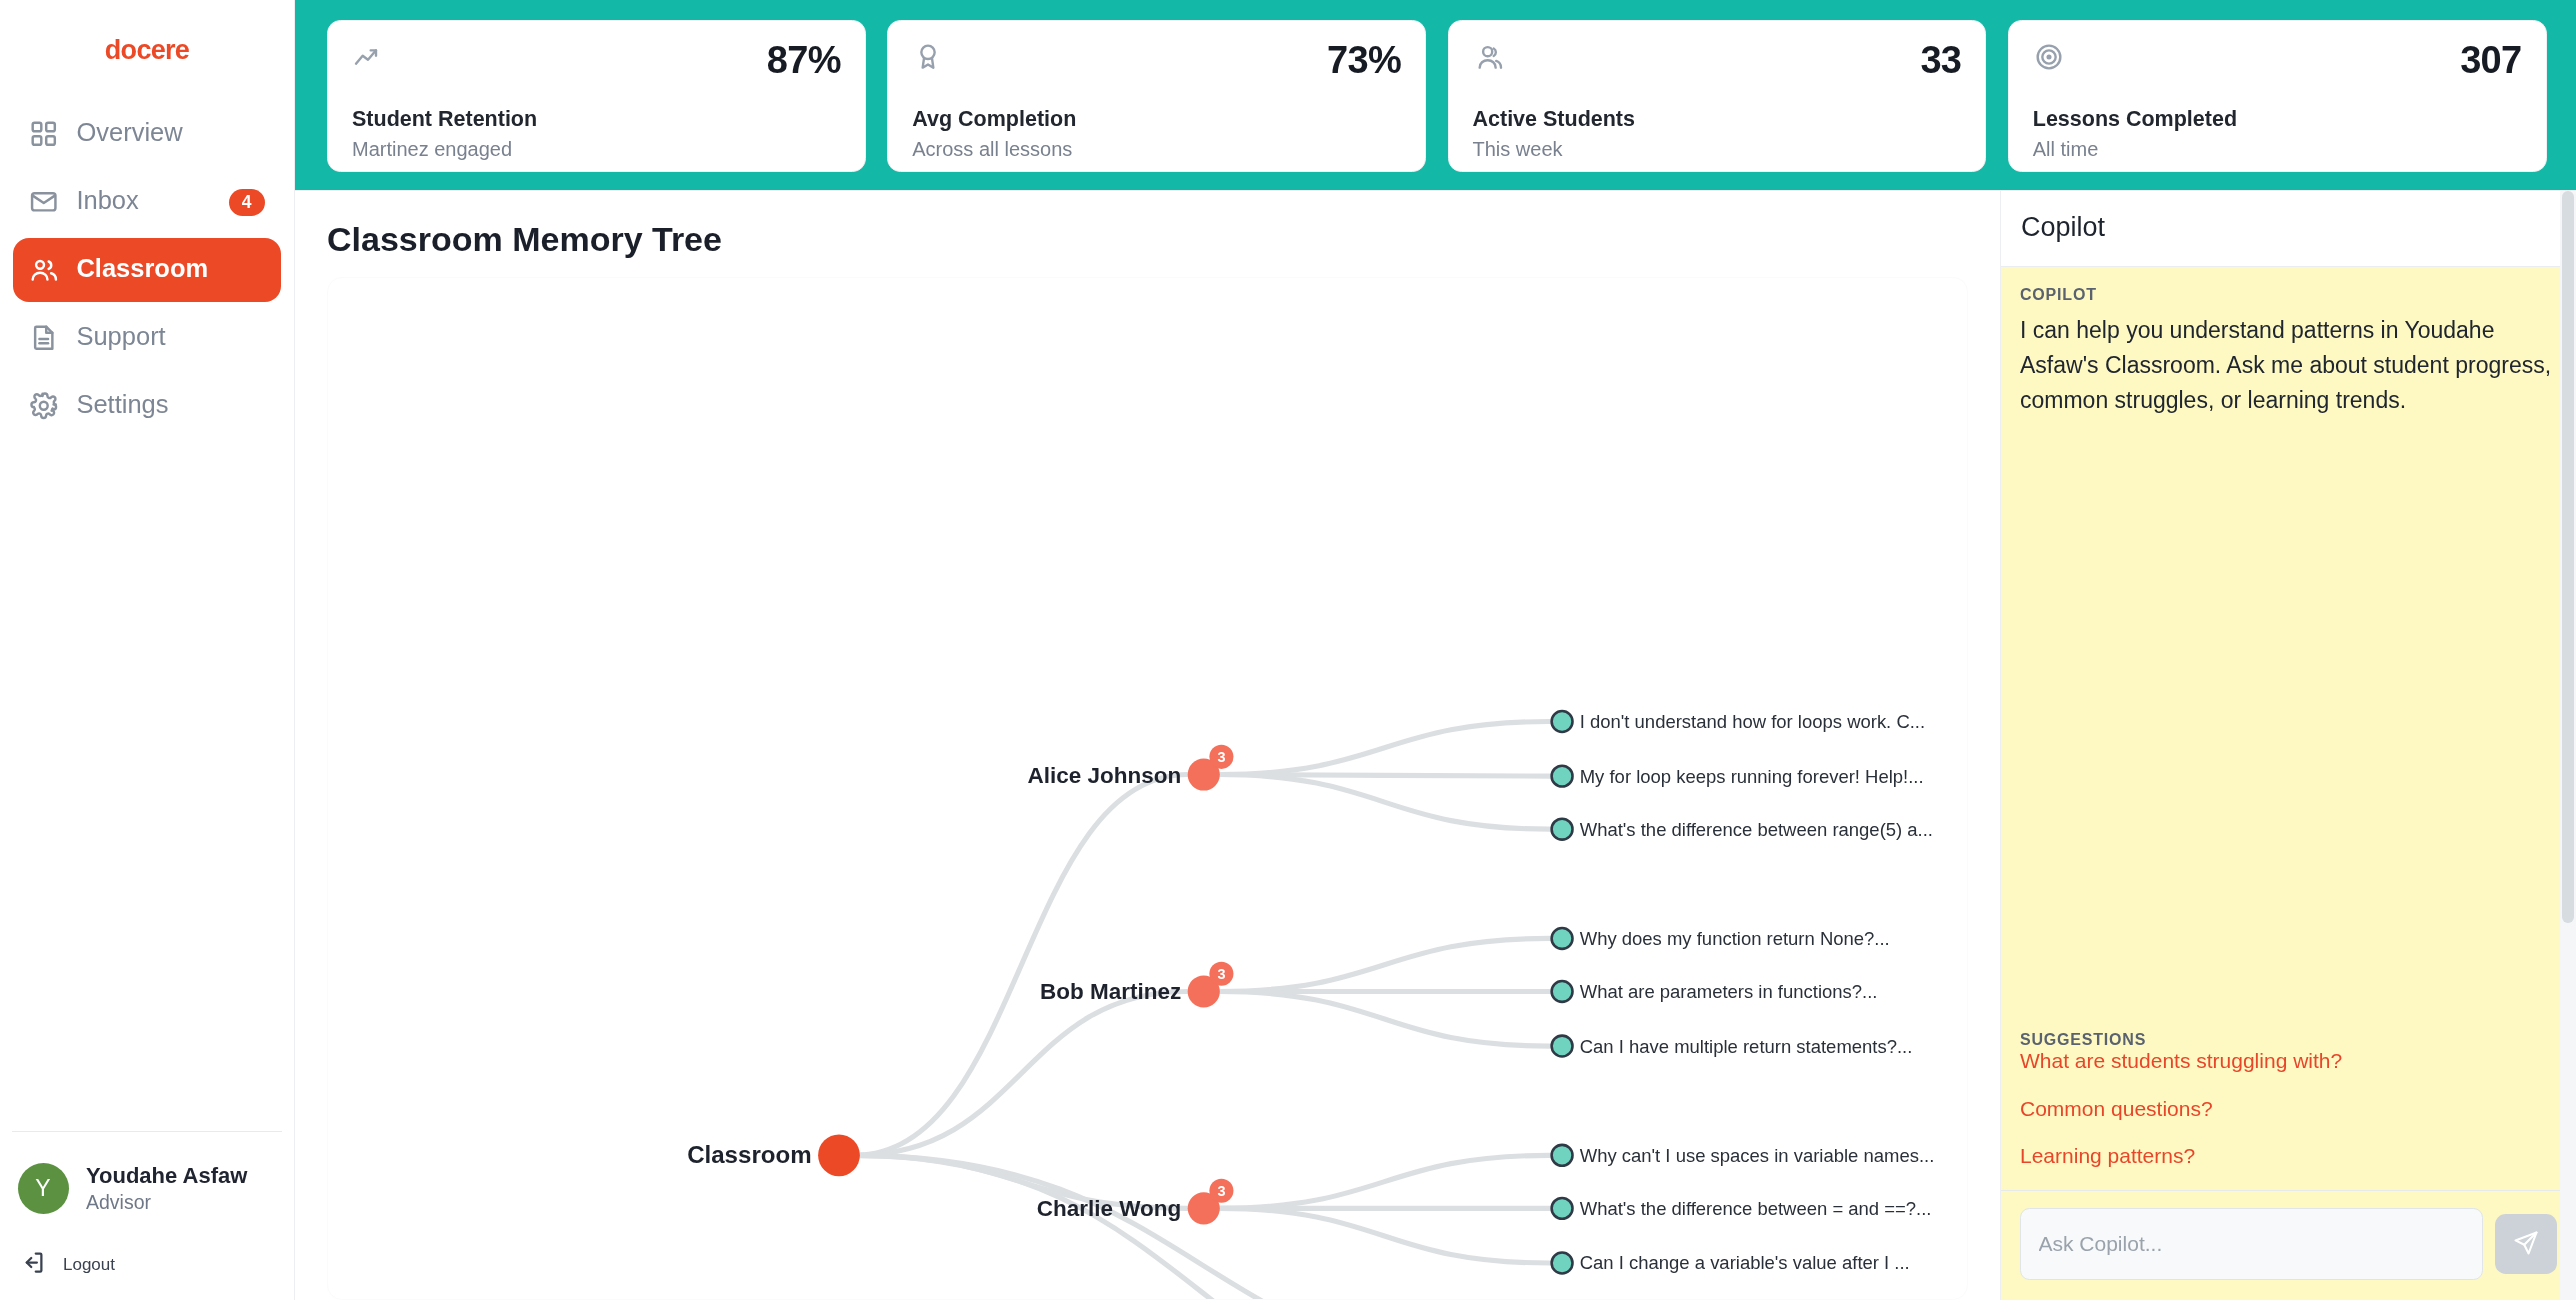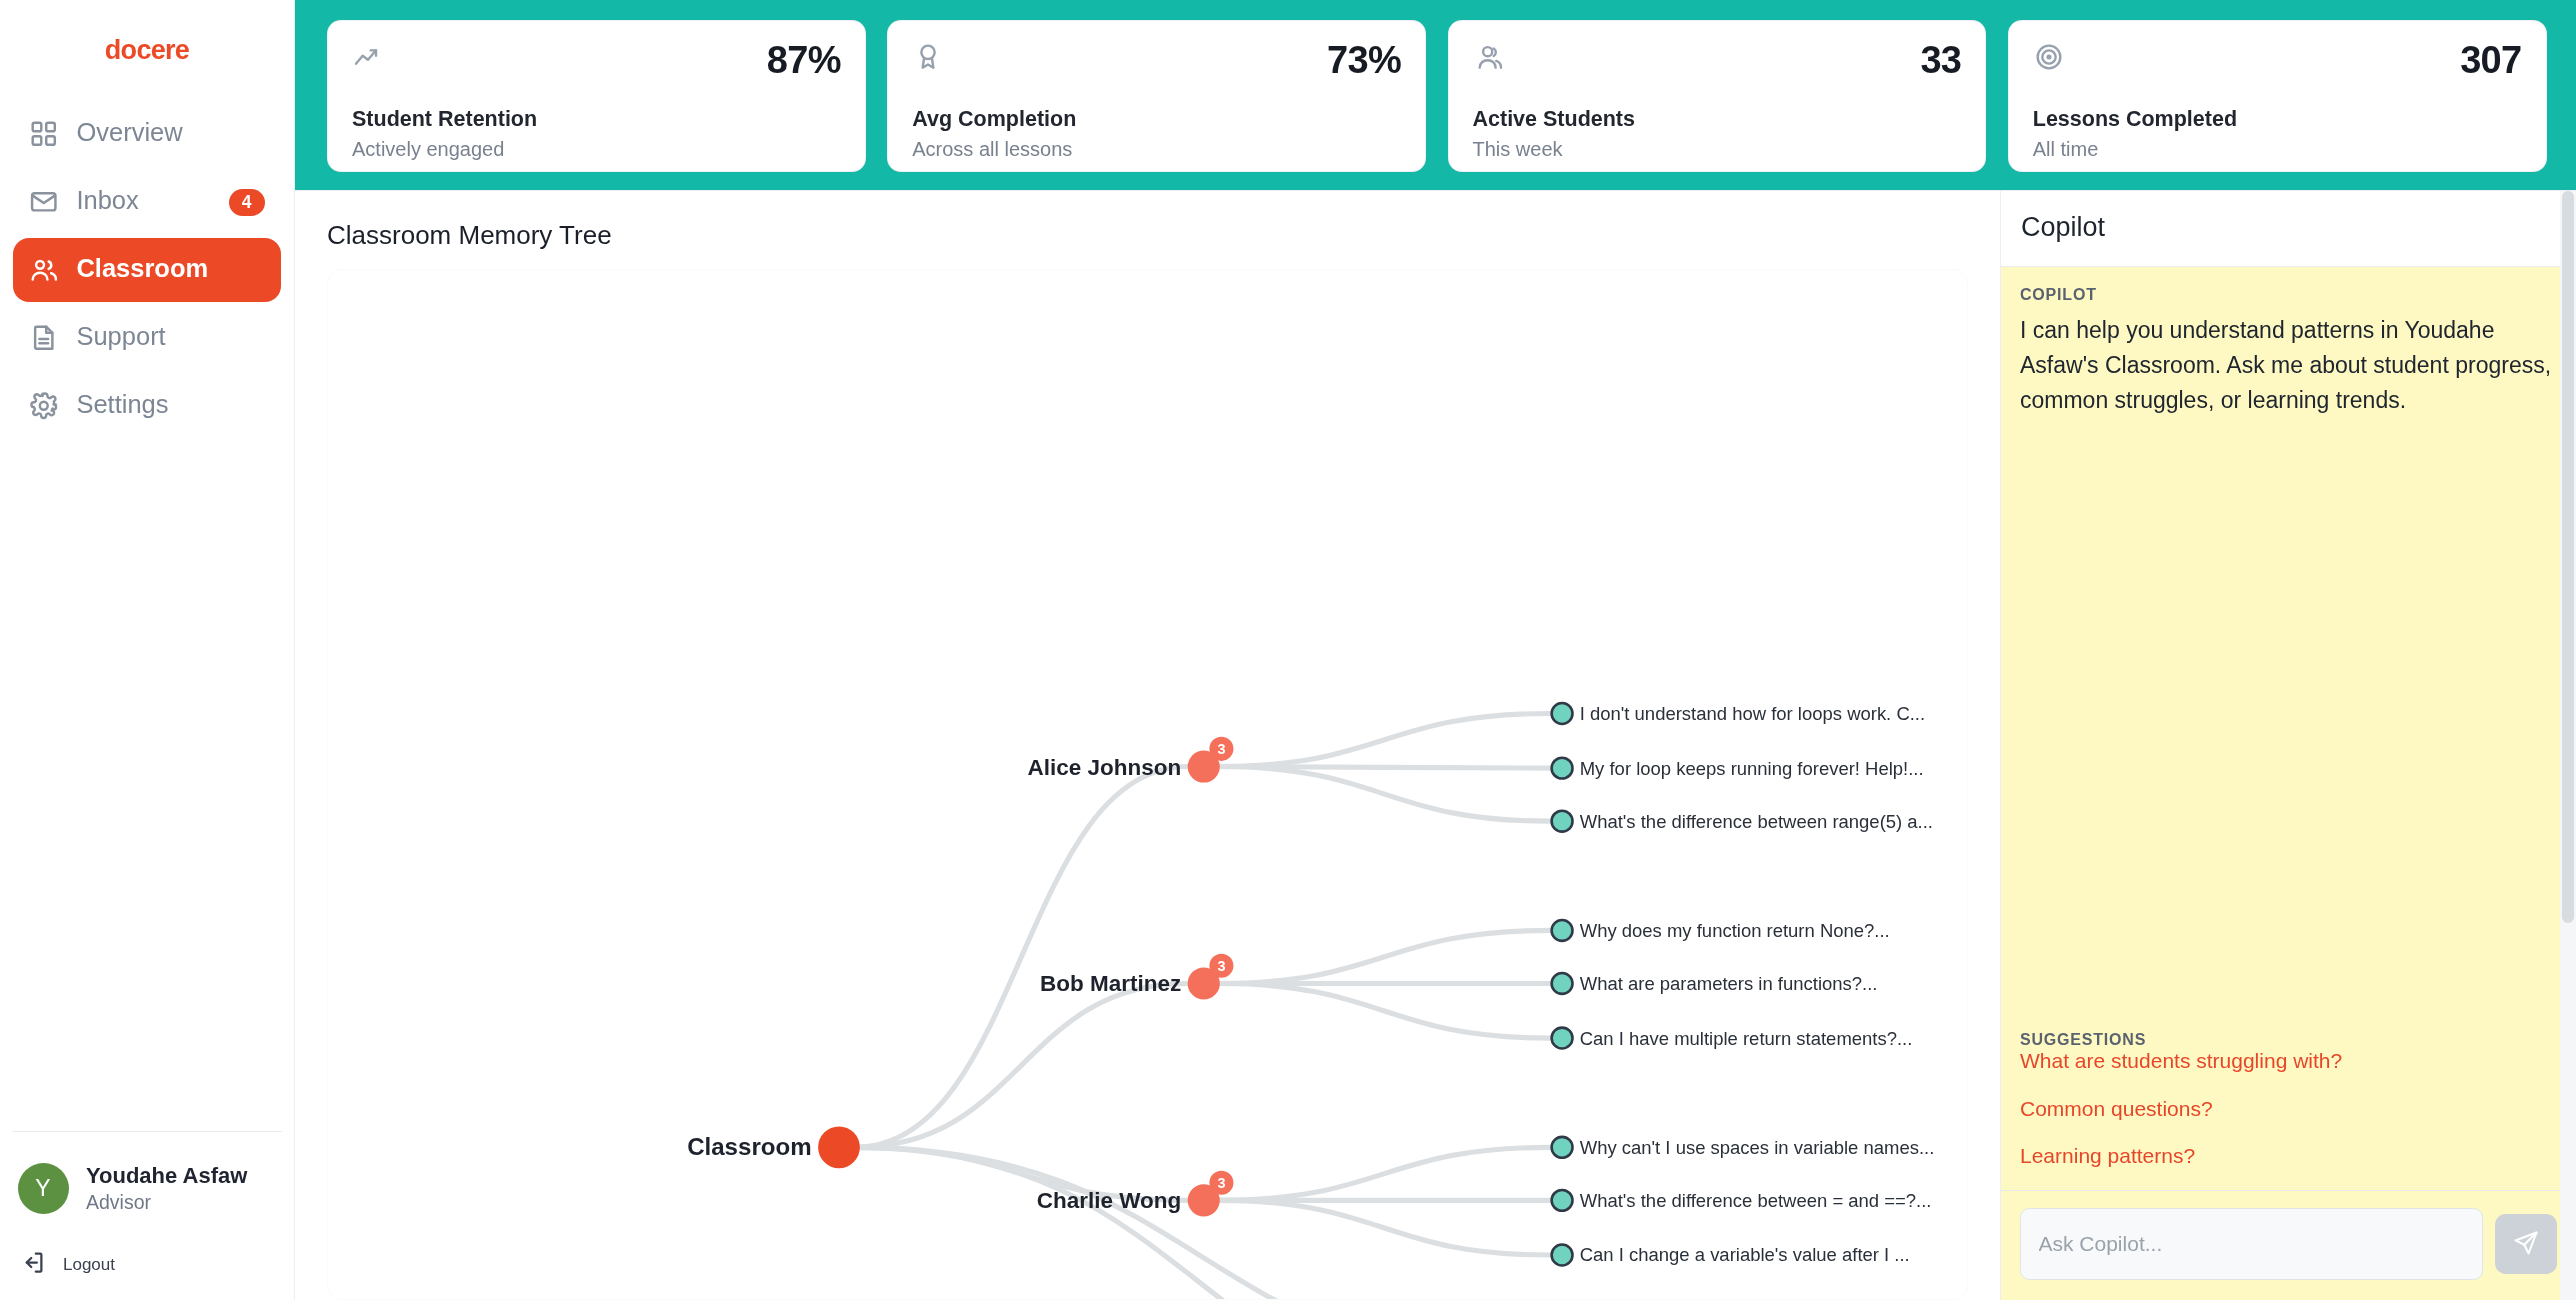"Actively engaged" div.stat-sub { text: Actively -> Martinez }
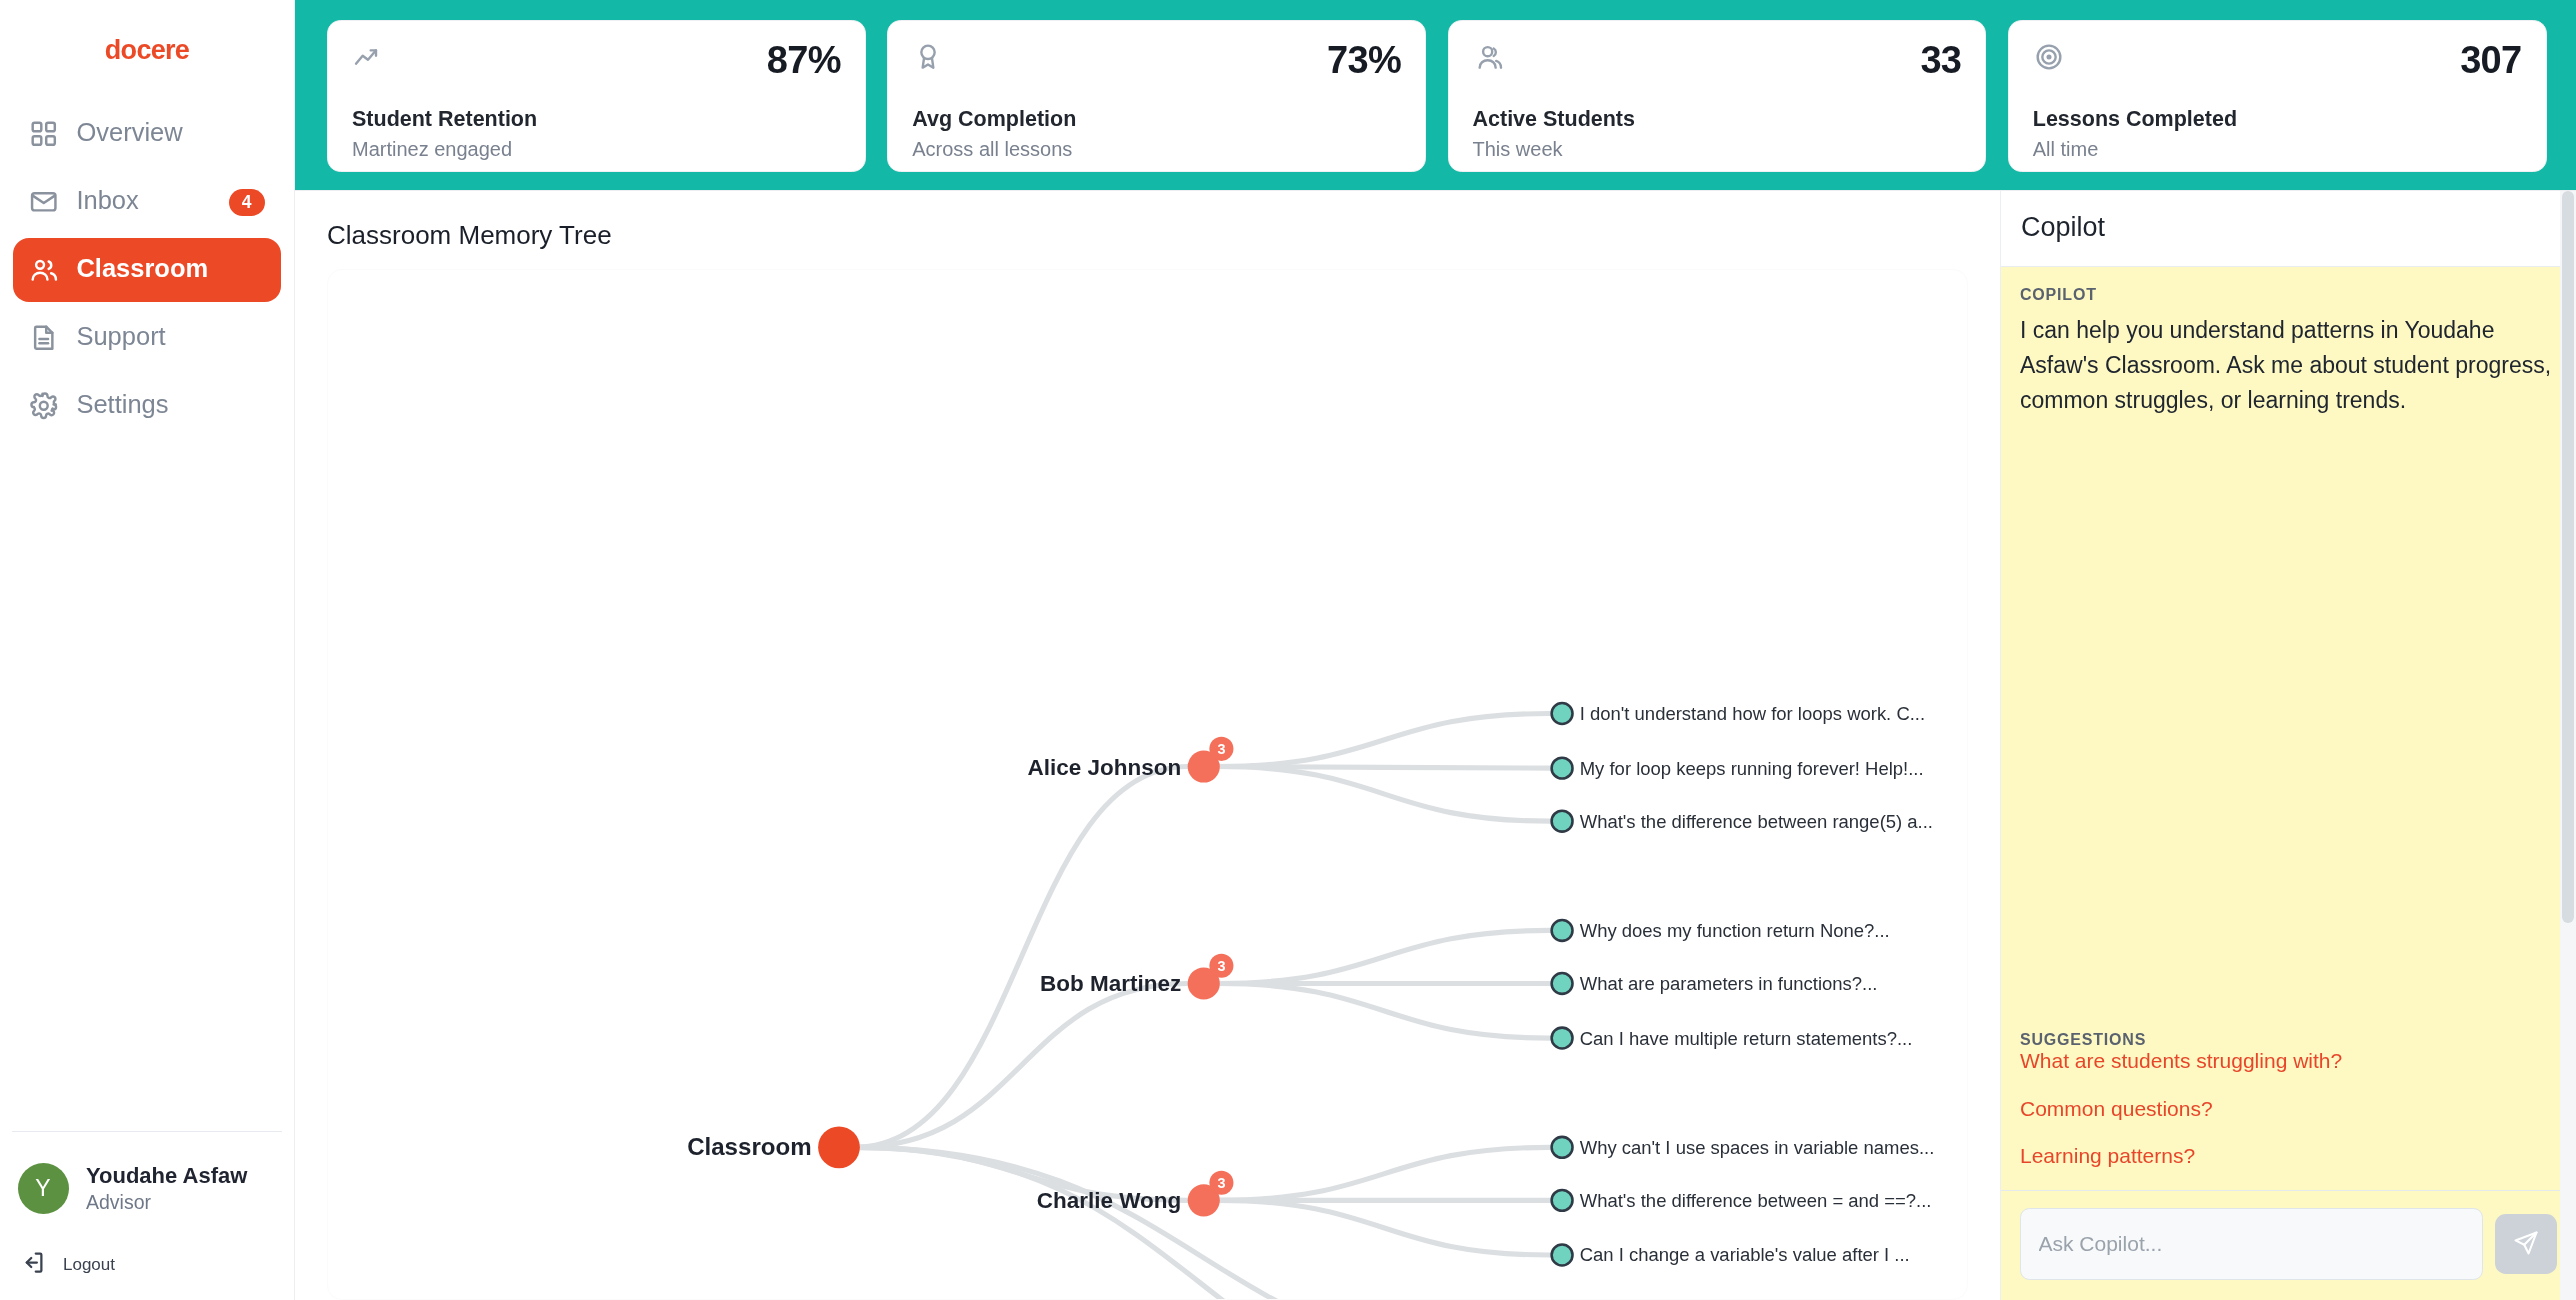"Classroom Memory Tree" .page-title { font-size: 26px -> 34px; font-weight: 400 -> 700 }
